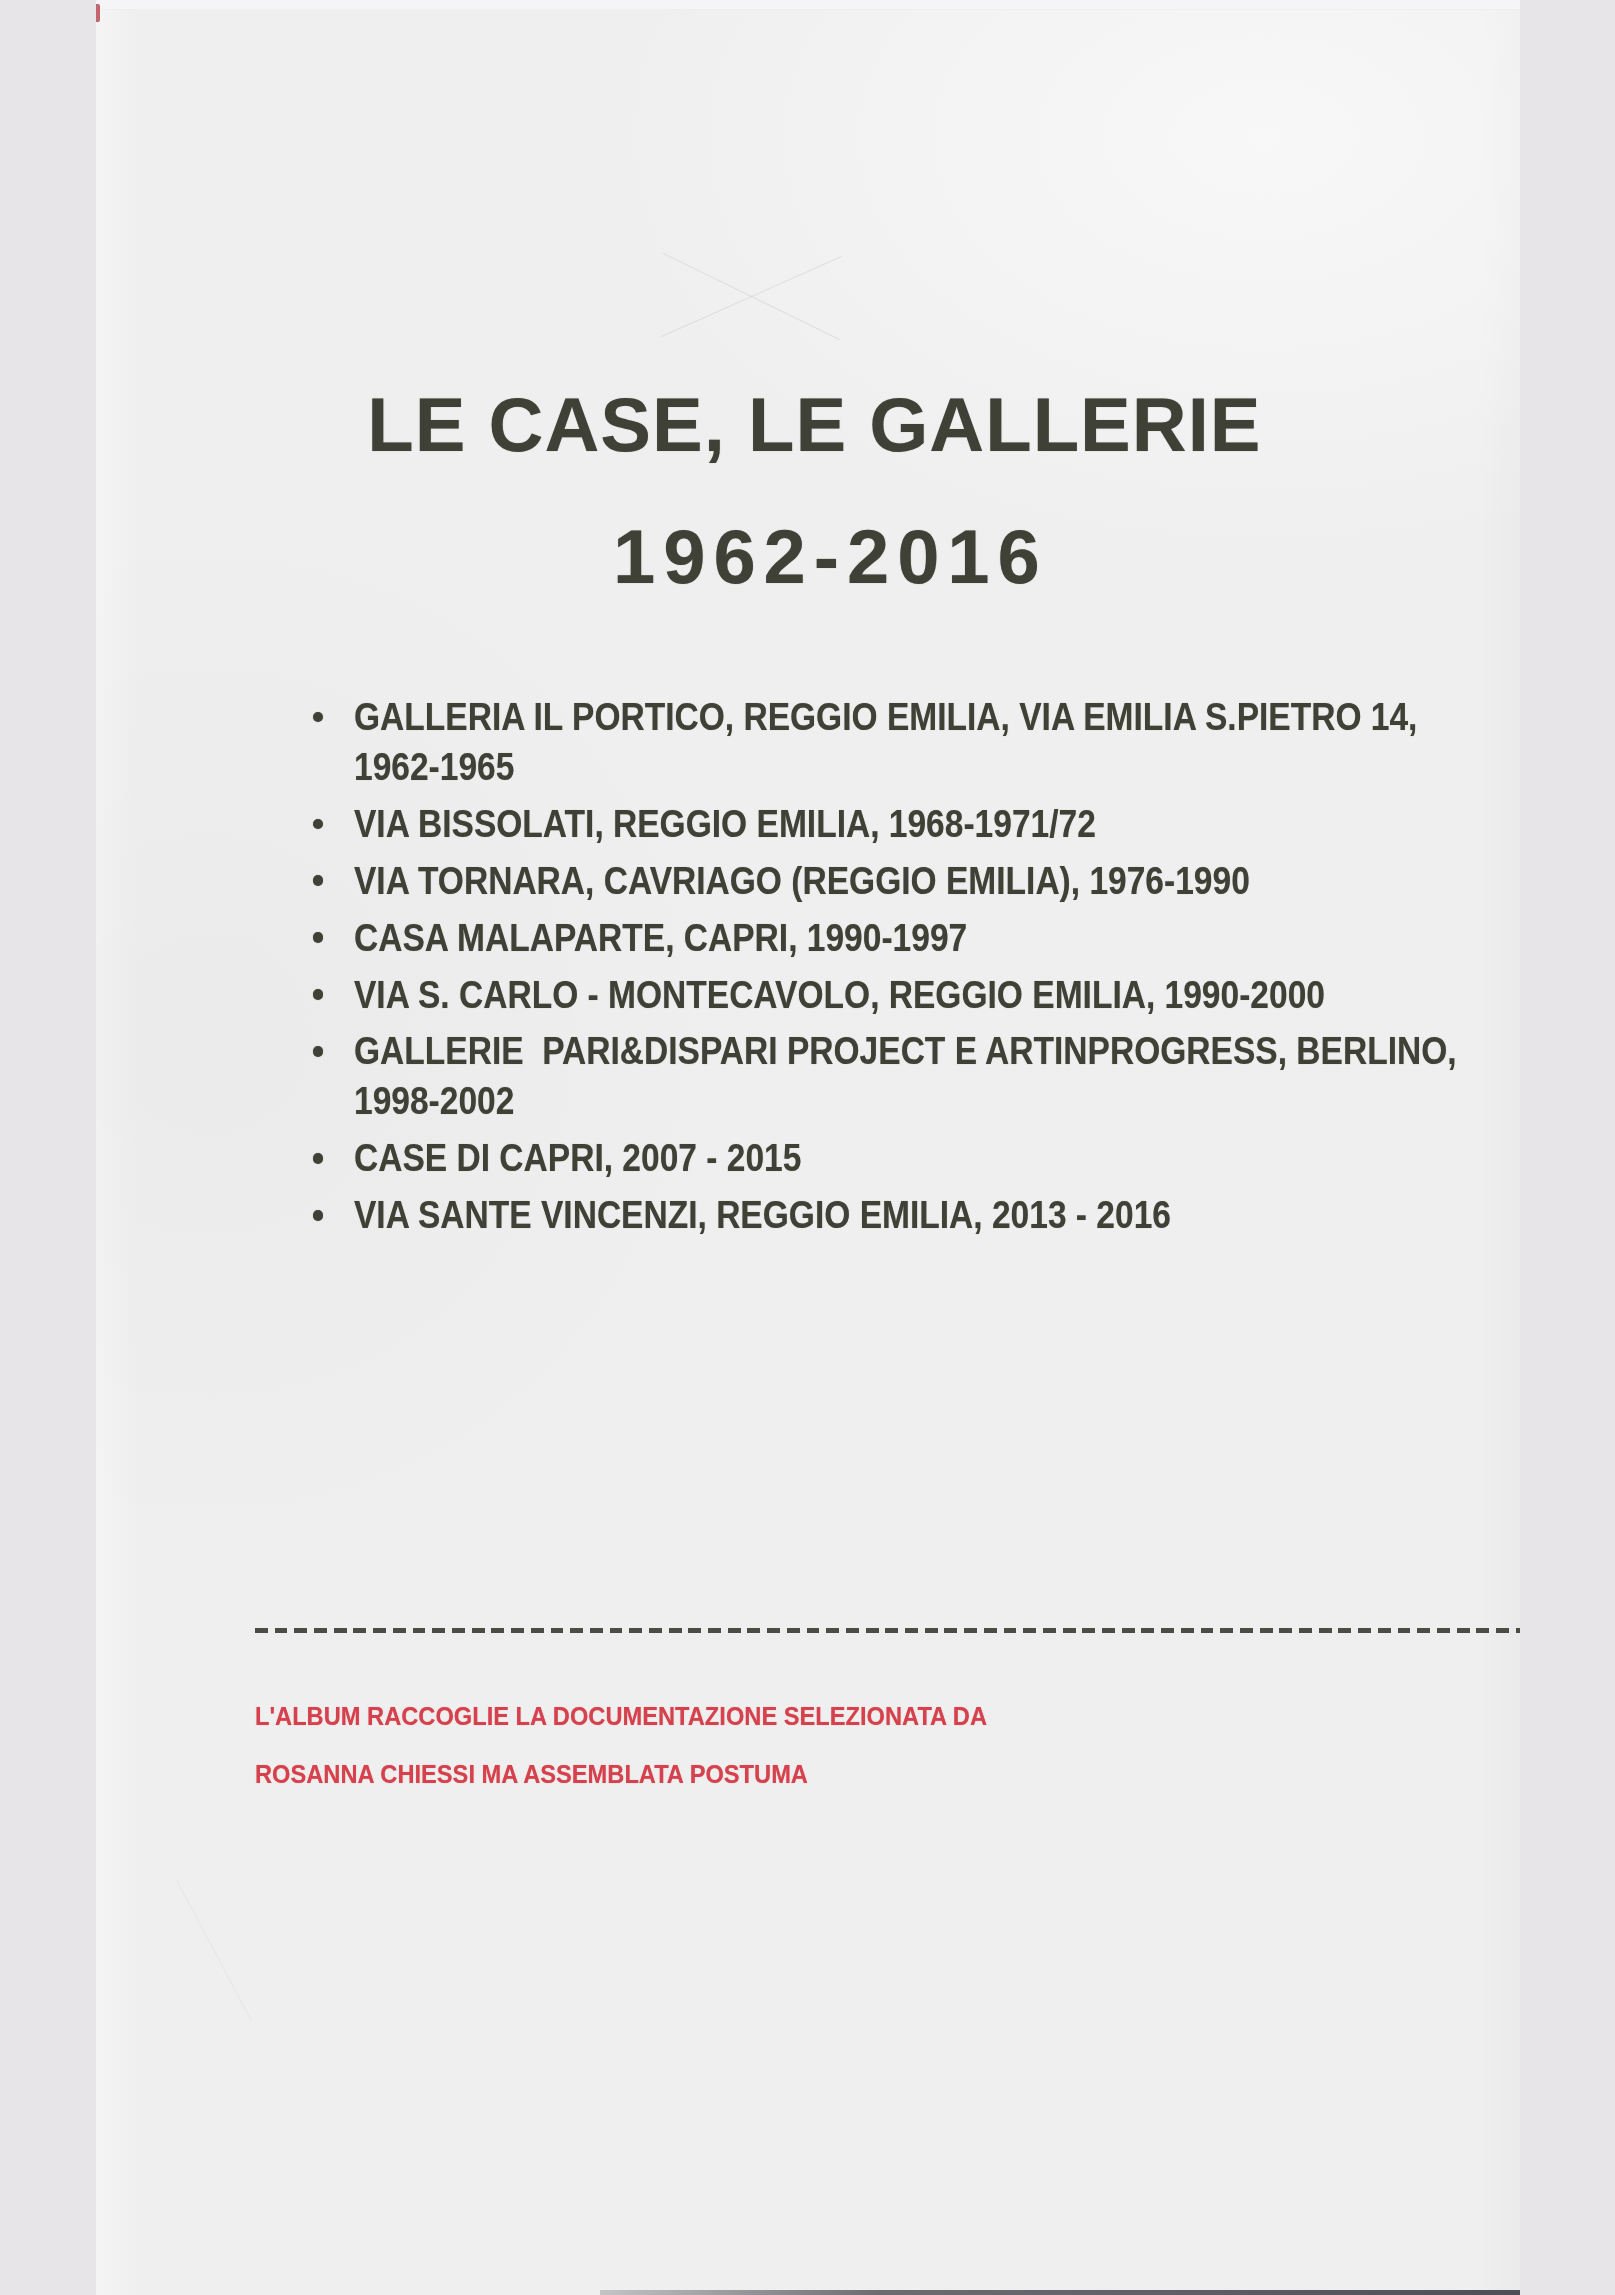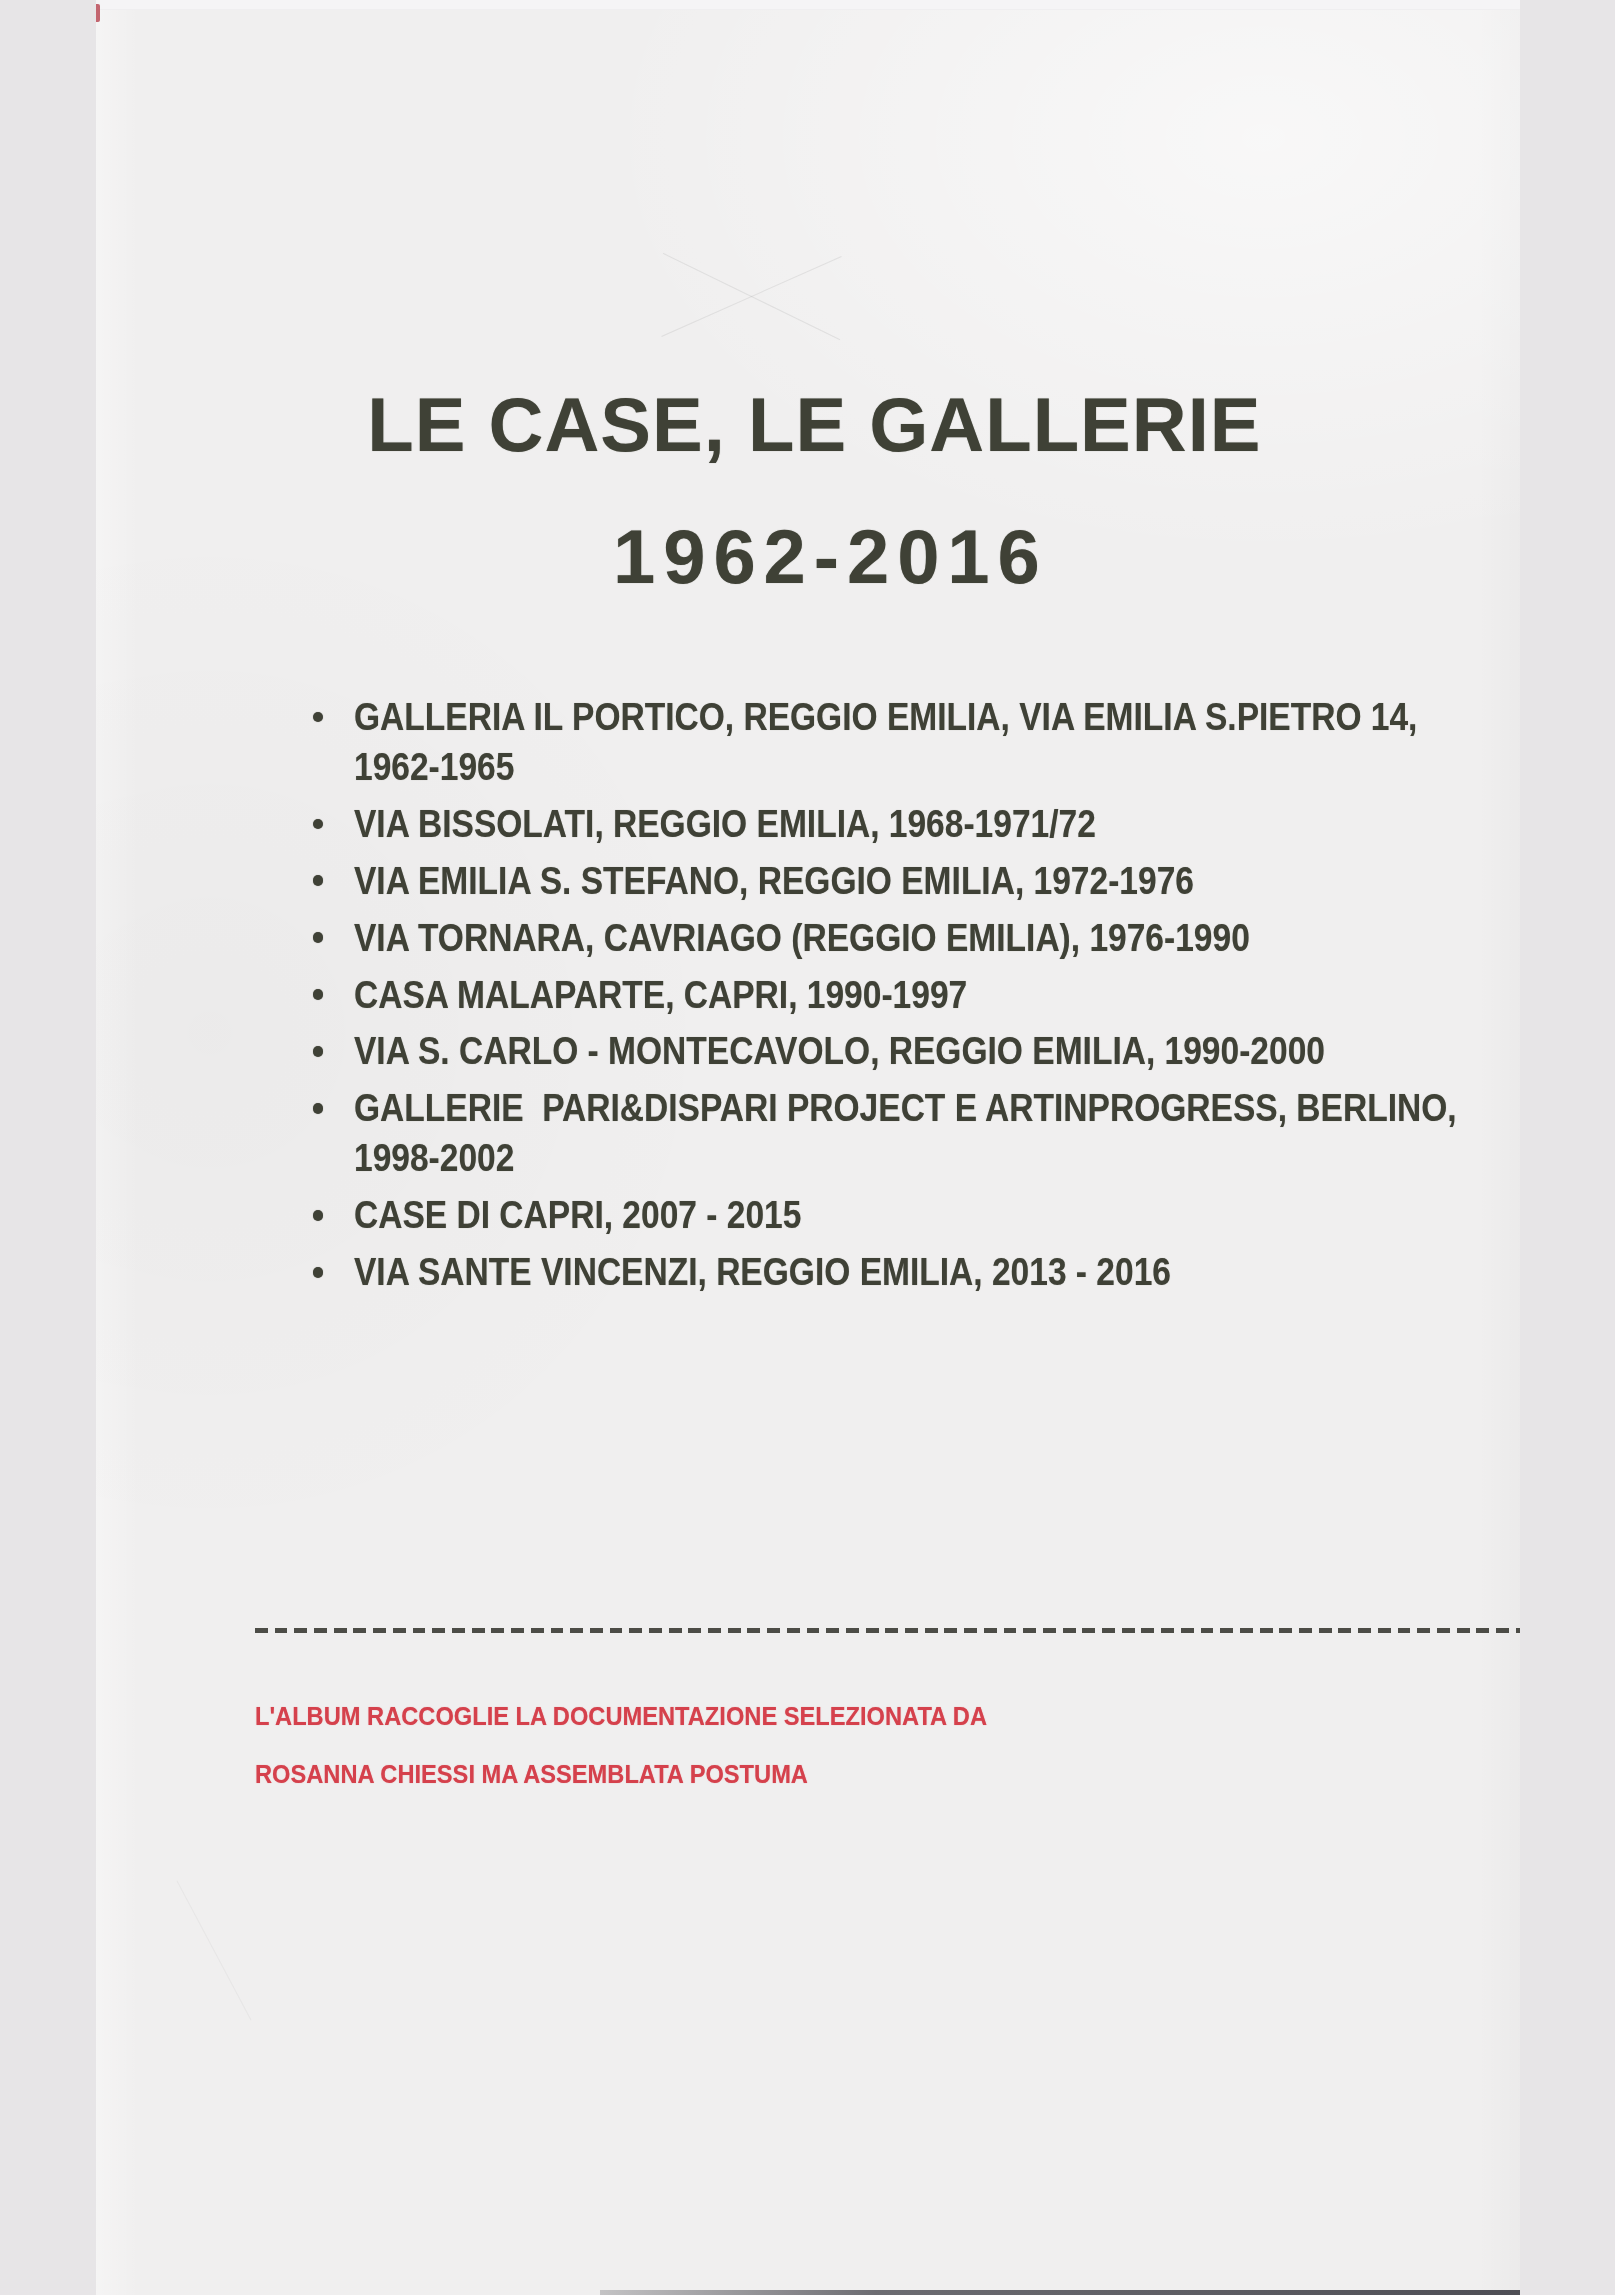"VIA EMILIA S. STEFANO, REGGIO" li.venue-item { html: <li> <span></span> <div> <div>VIA EMILIA S. STEFANO, REGGIO EMILIA, 1972-1976</div> </div> </li> -> none }
